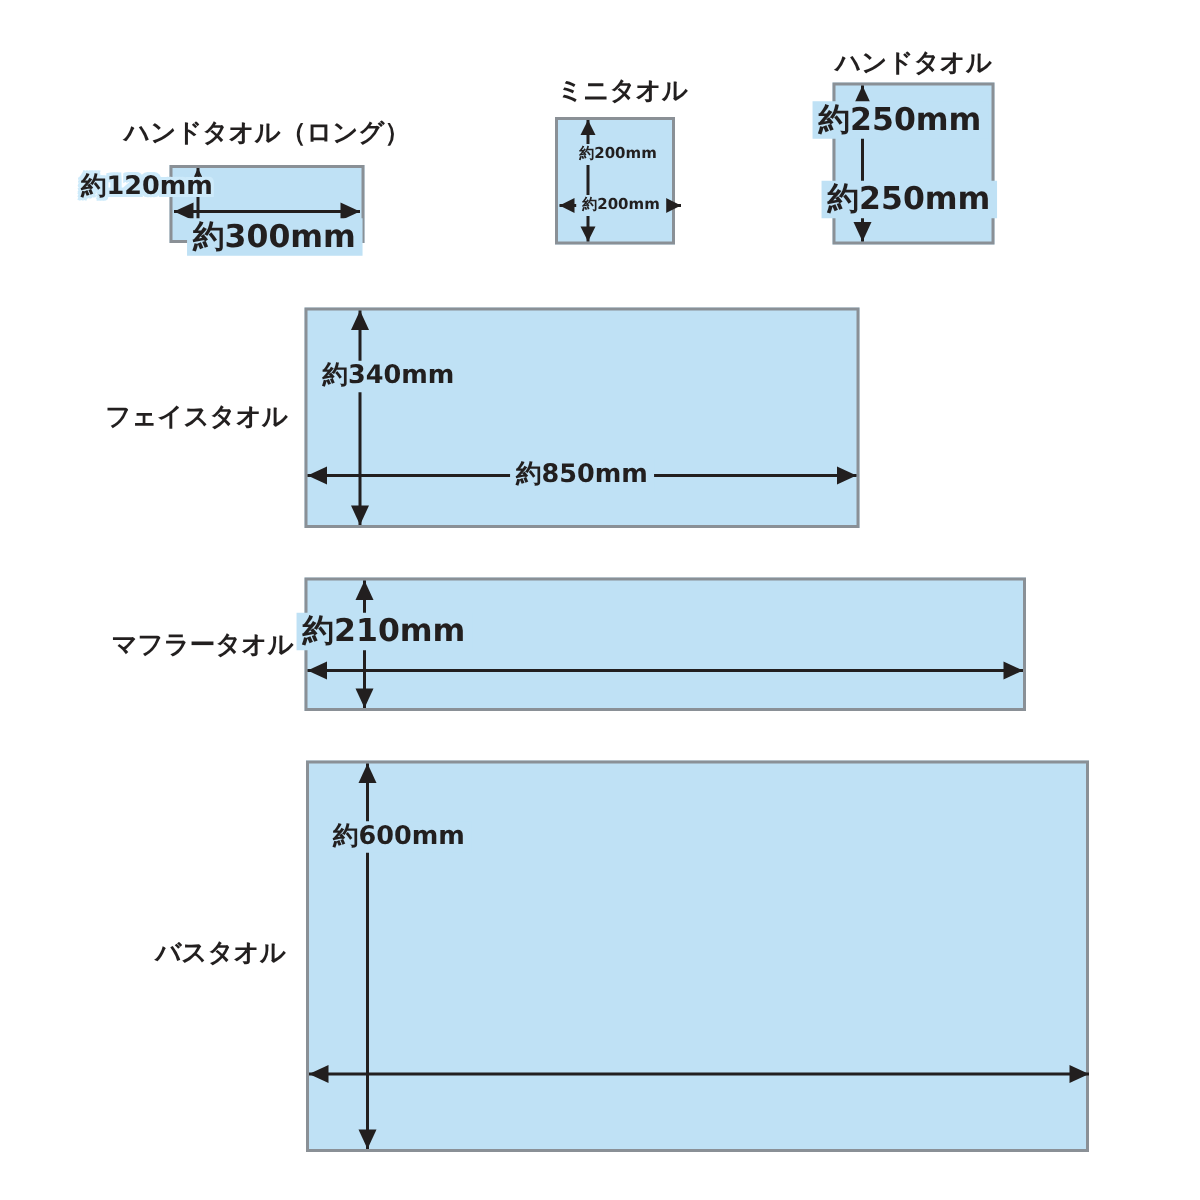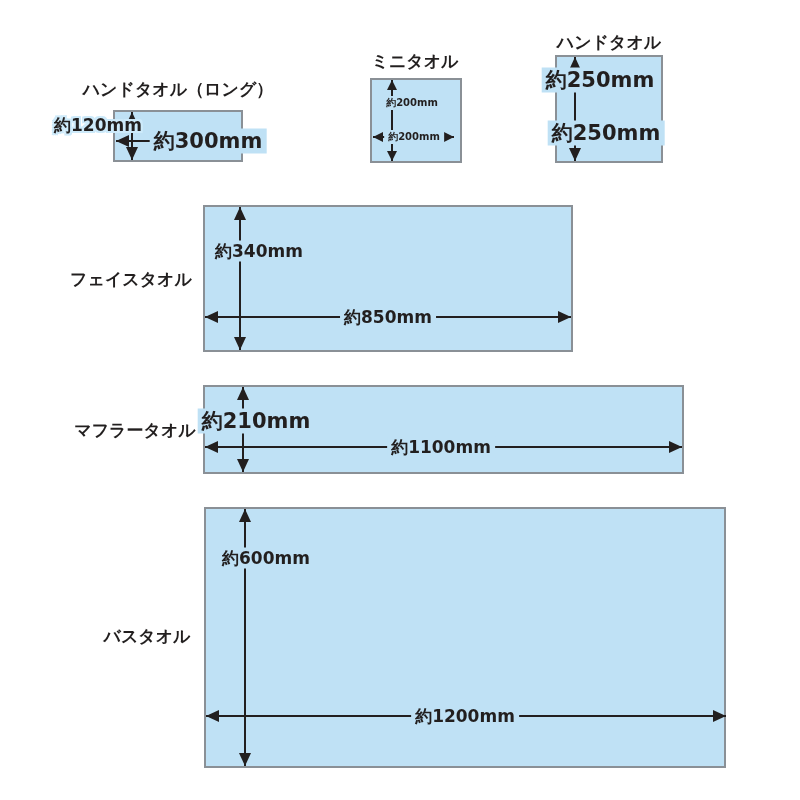"ミニタオル" div.towel { width: 92px -> 80px }
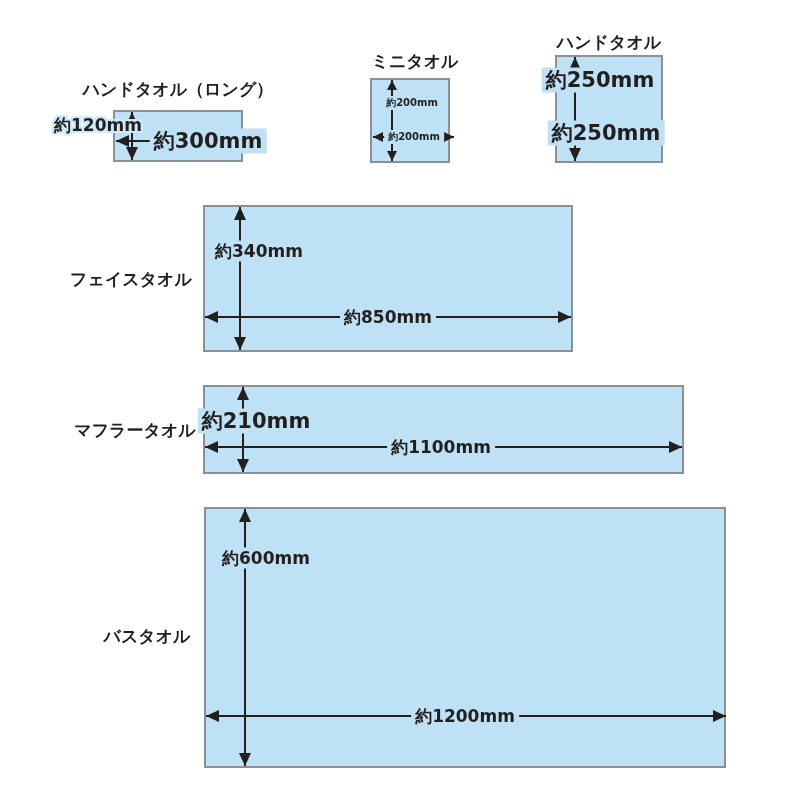"約300mm" div.dim-label { margin-left: 25px -> none; top: 31px -> 48px }
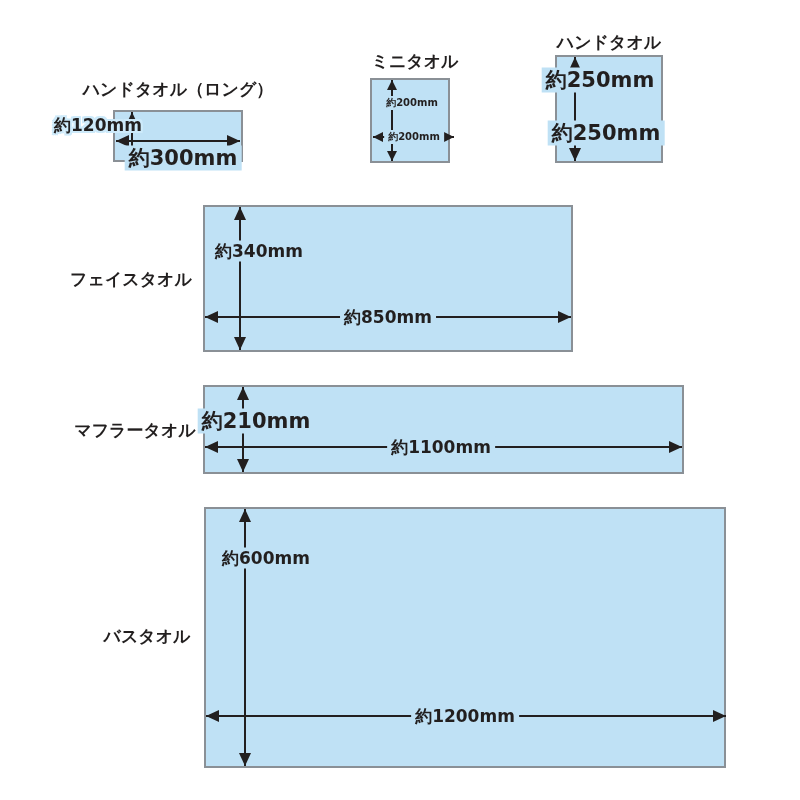"約1100mm" div.dim-label { html: <div>約1100mm</div> -> none }
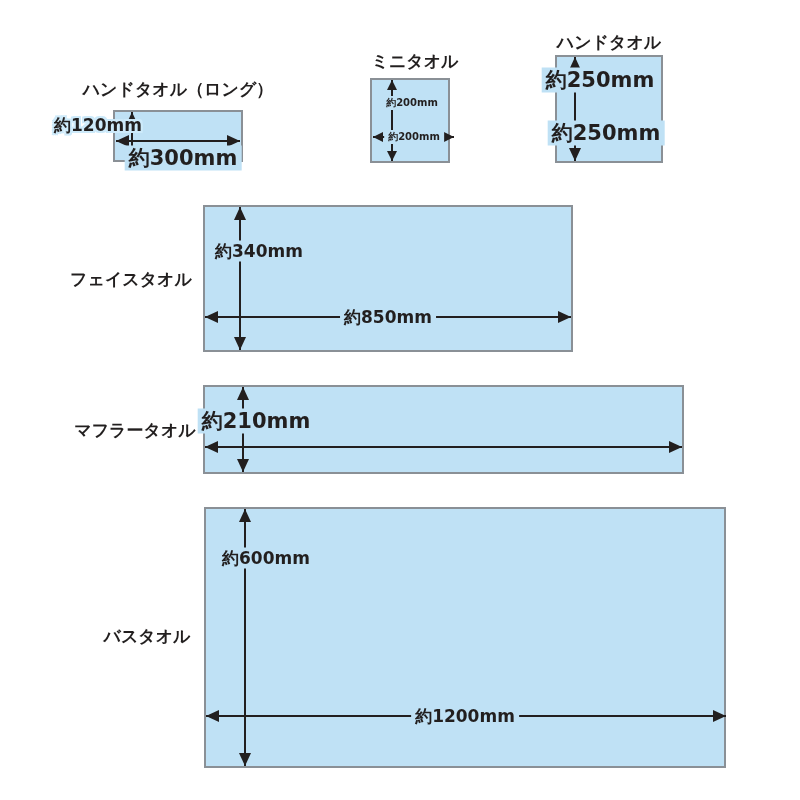"約1200mm" div.dim-label { html: <div>約1200mm</div> -> none }
